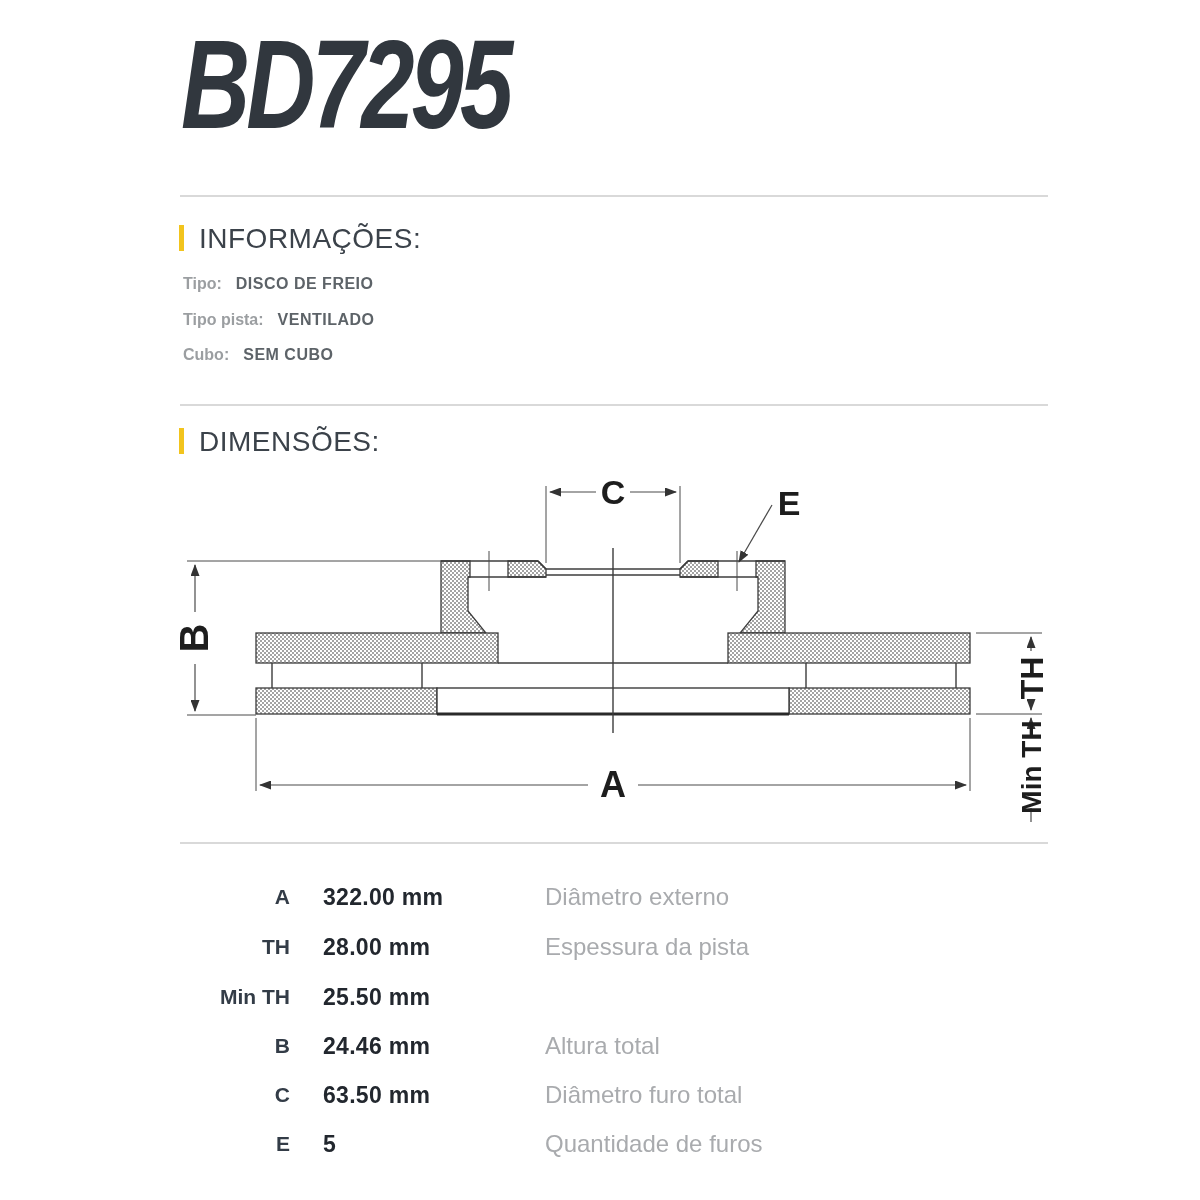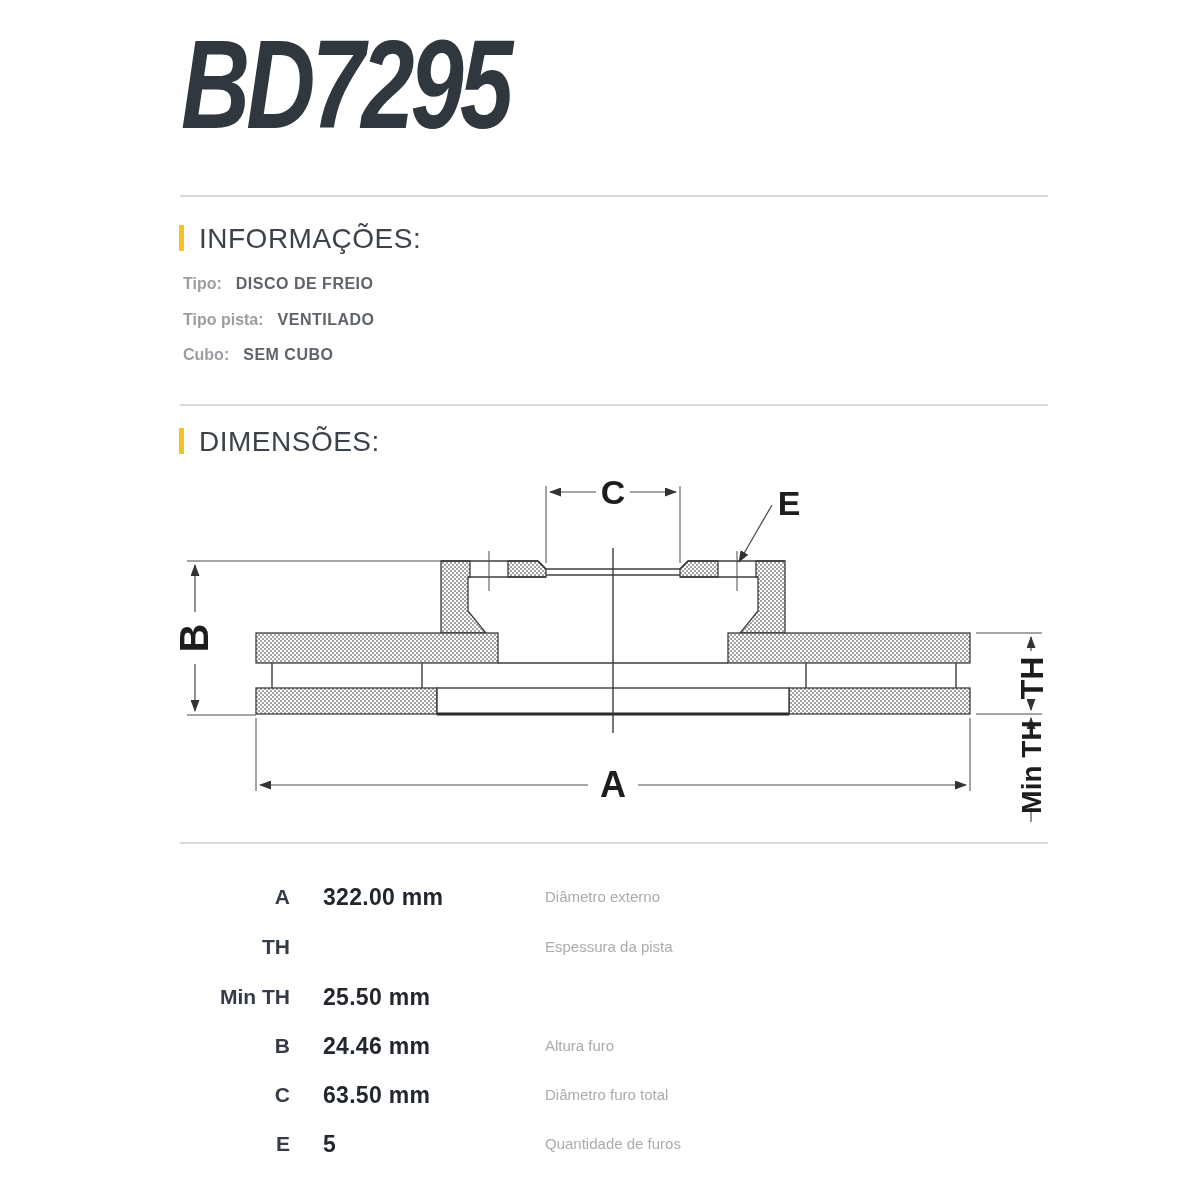"Diâmetro externo" .desc-col { font-size: 15px -> 24px }
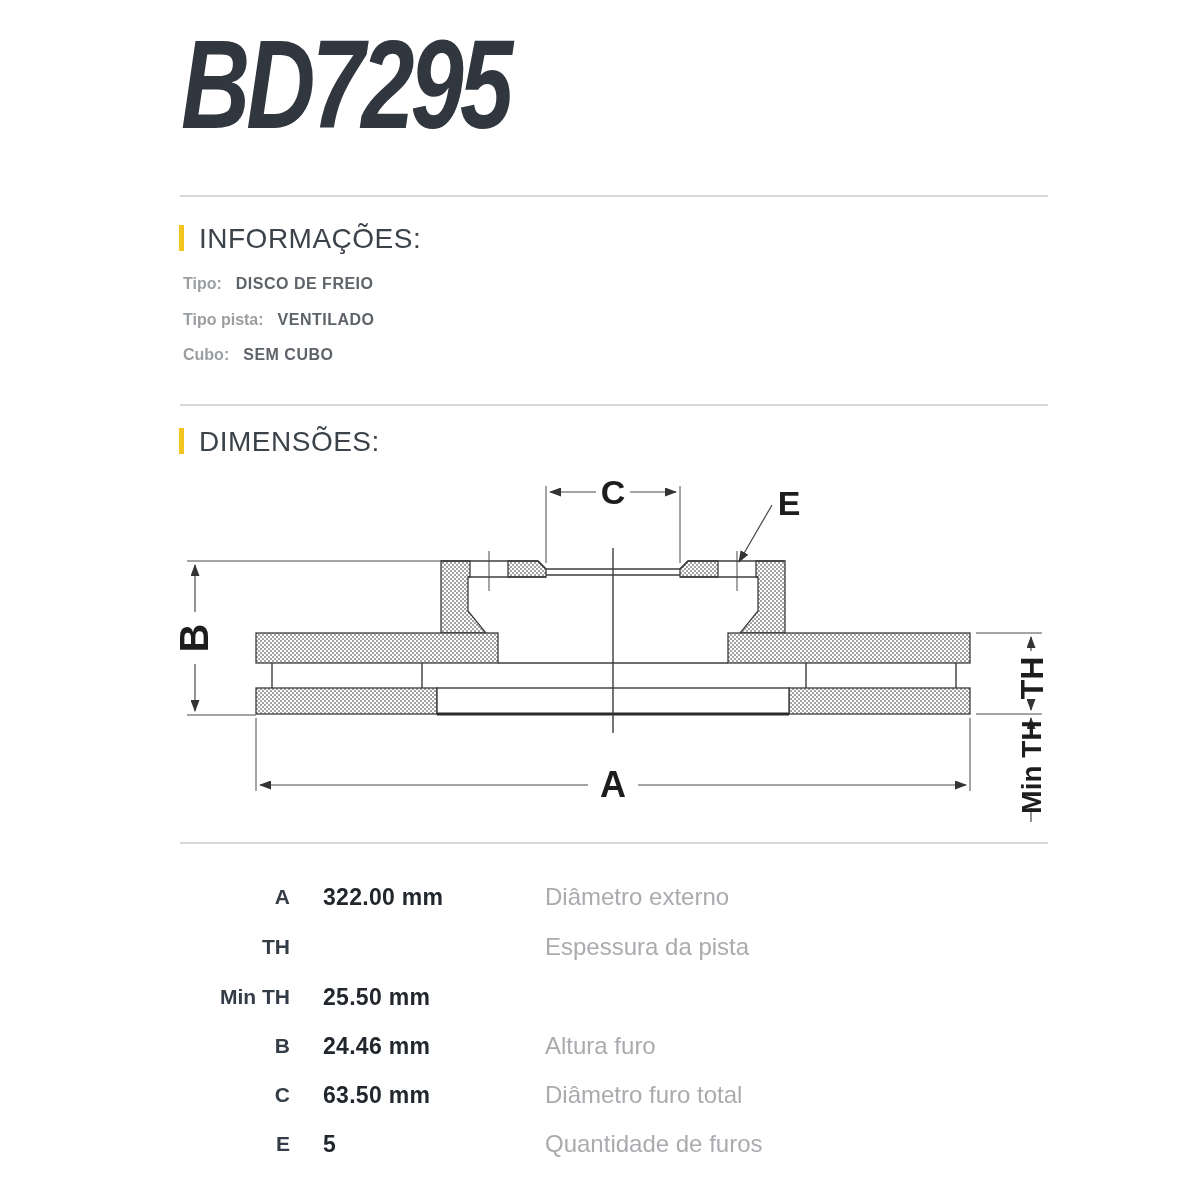"28.00 mm" span.val-col { html: none -> <span>28.00 mm</span> }
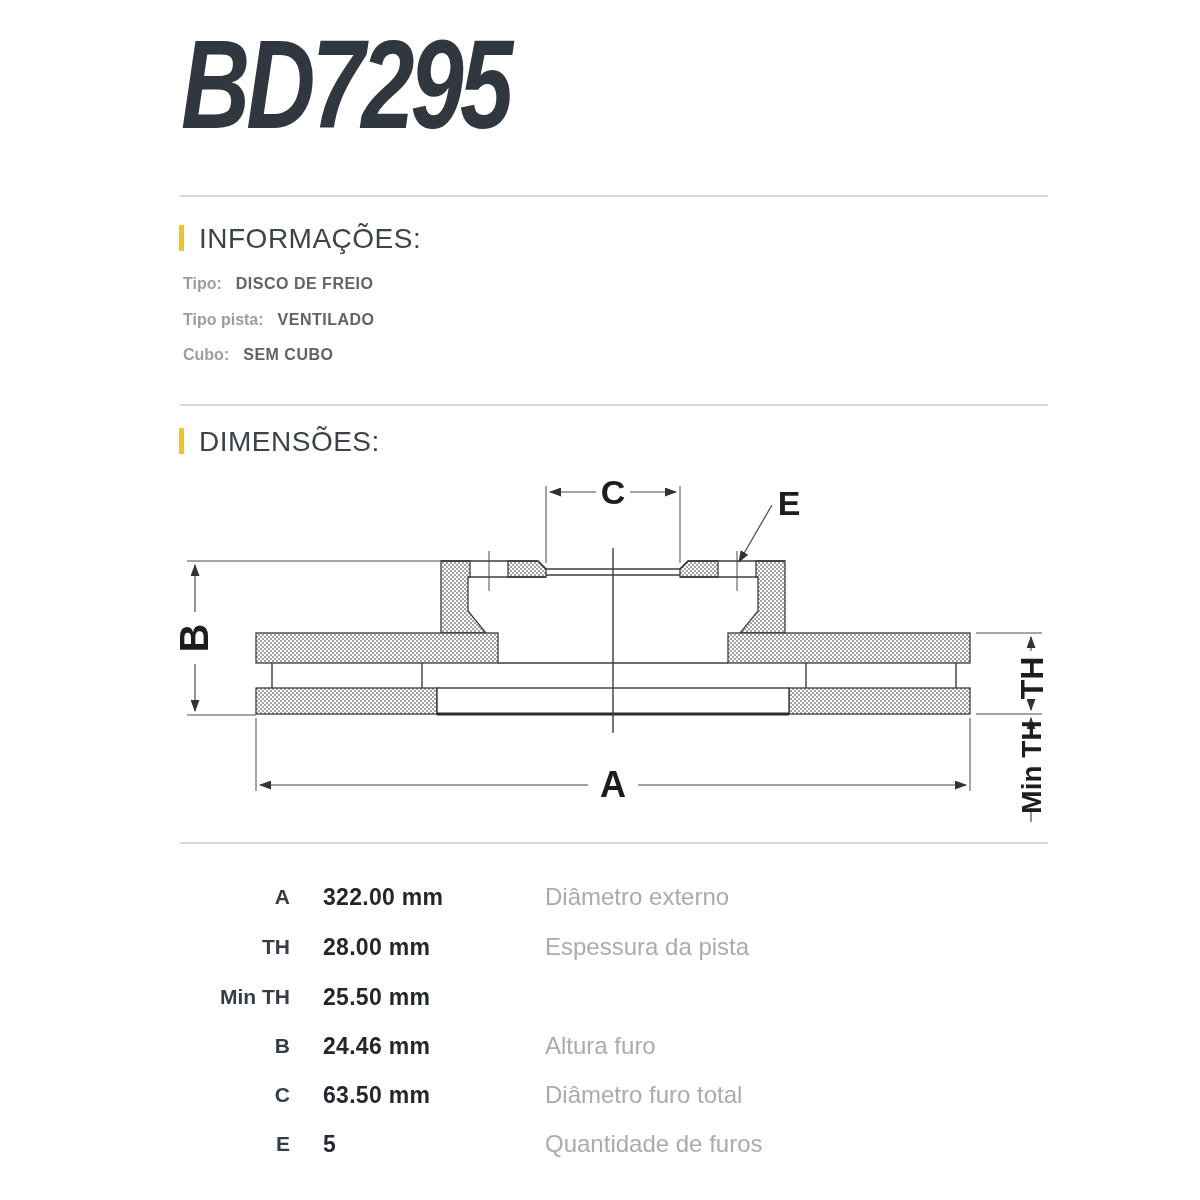"Altura furo" span.desc-col { text: furo -> total }
